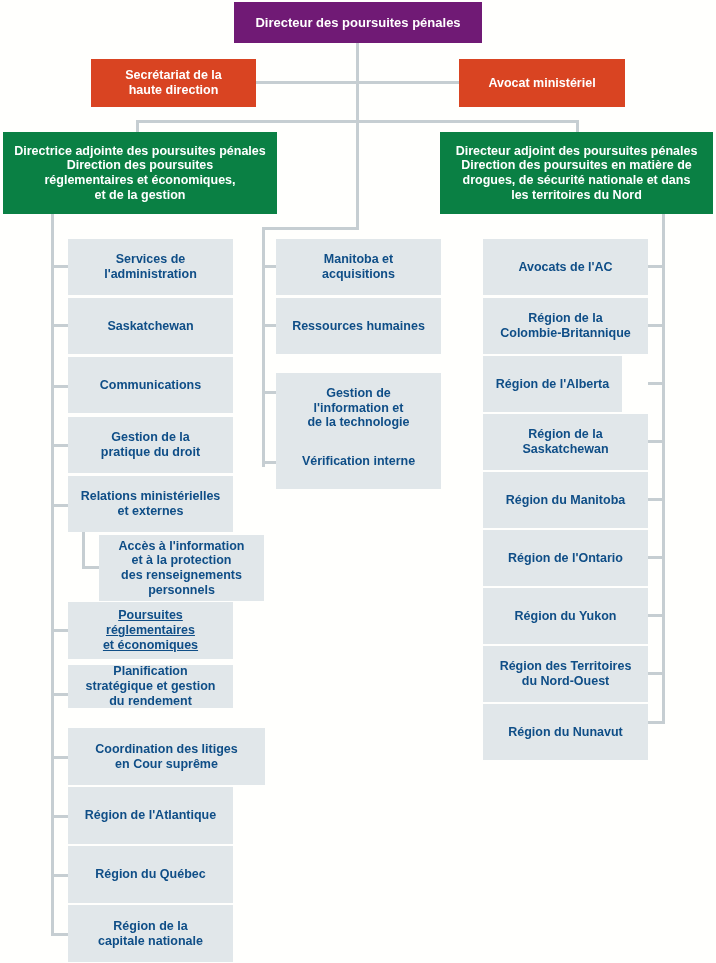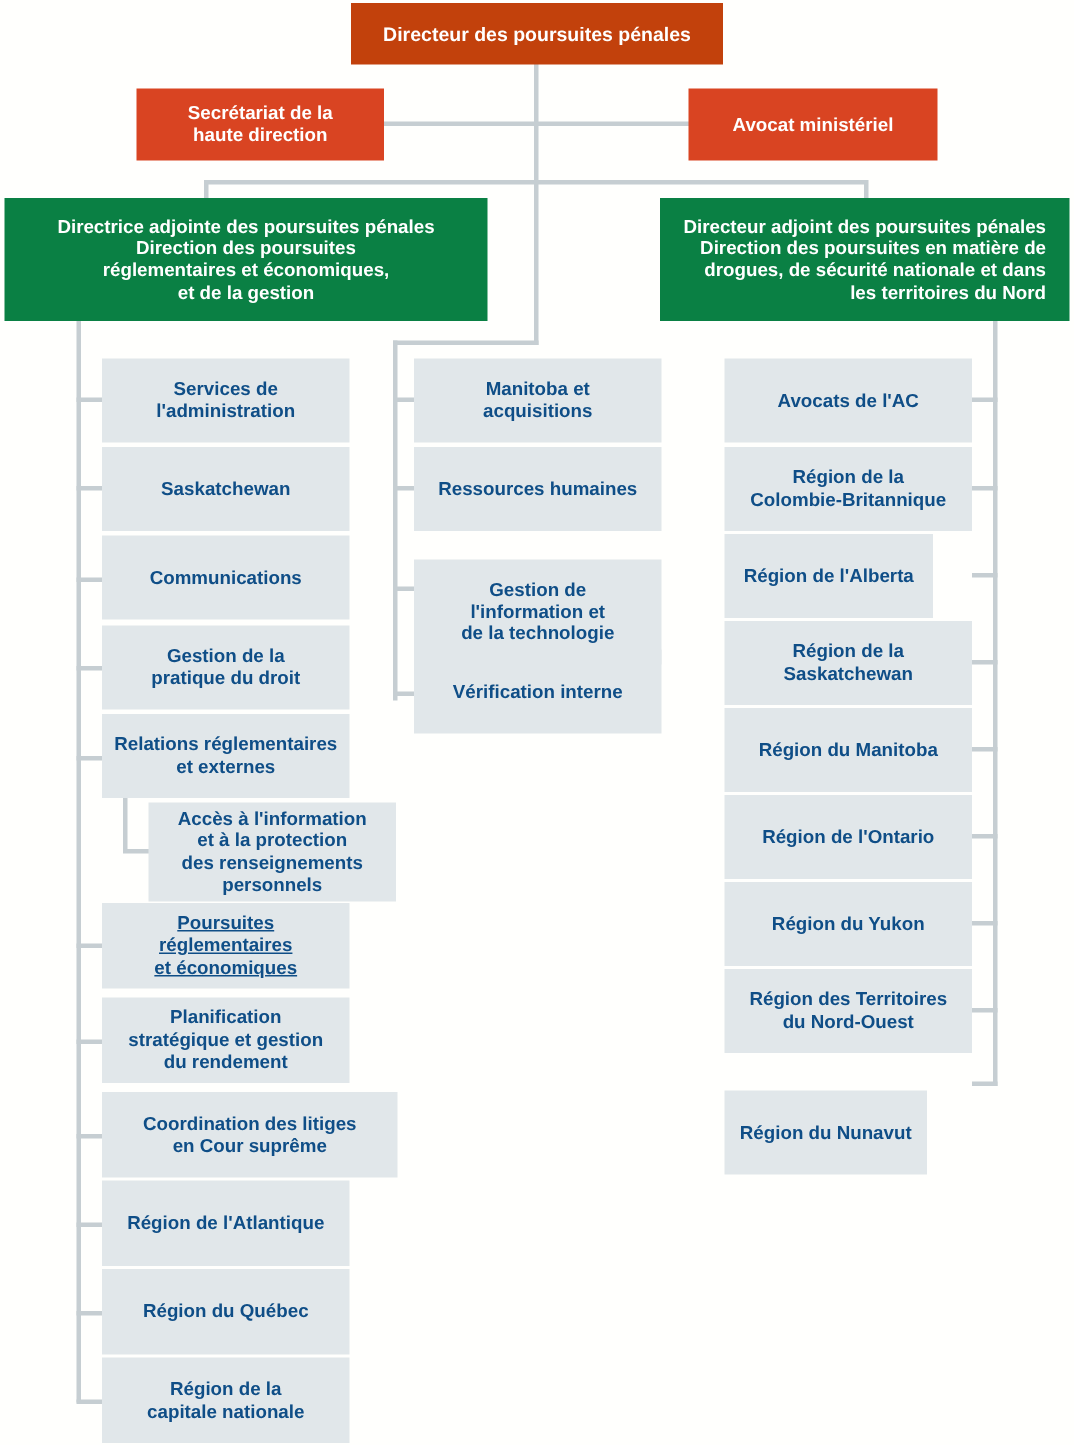"Directeur des poursuites pénales" .box-root { background: #c2410c -> #701a75 }
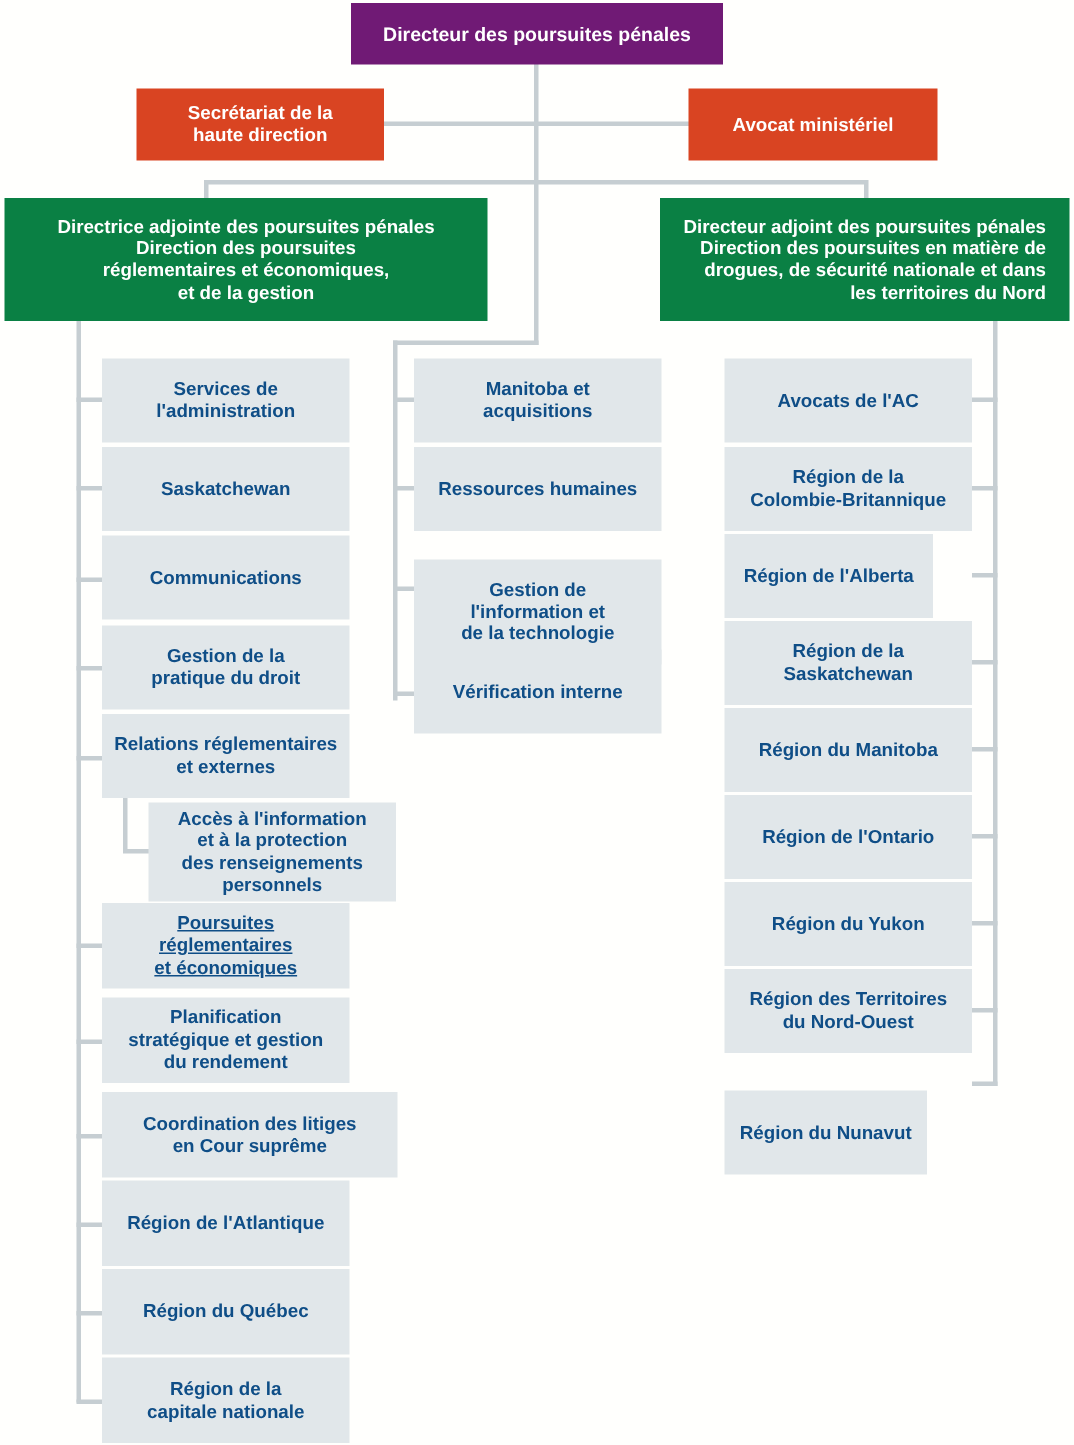"Directrice adjointe des poursuites" div.box { width: 322px -> 274px }
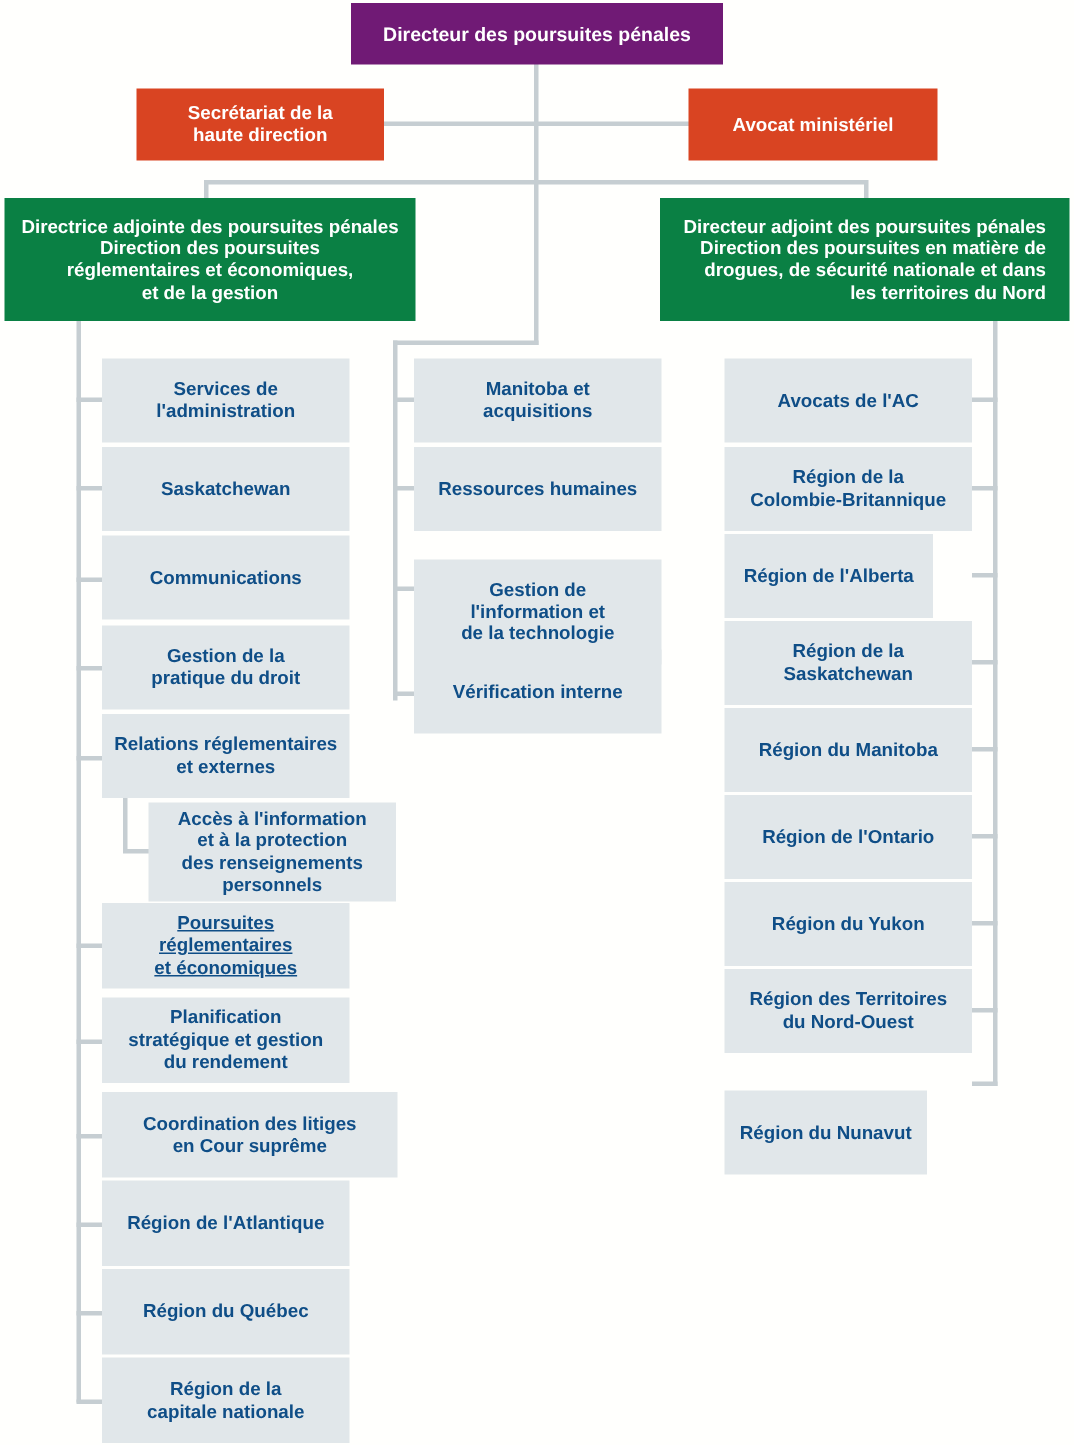"Directeur adjoint des poursuites pénales" div.box { text-align: right -> none }
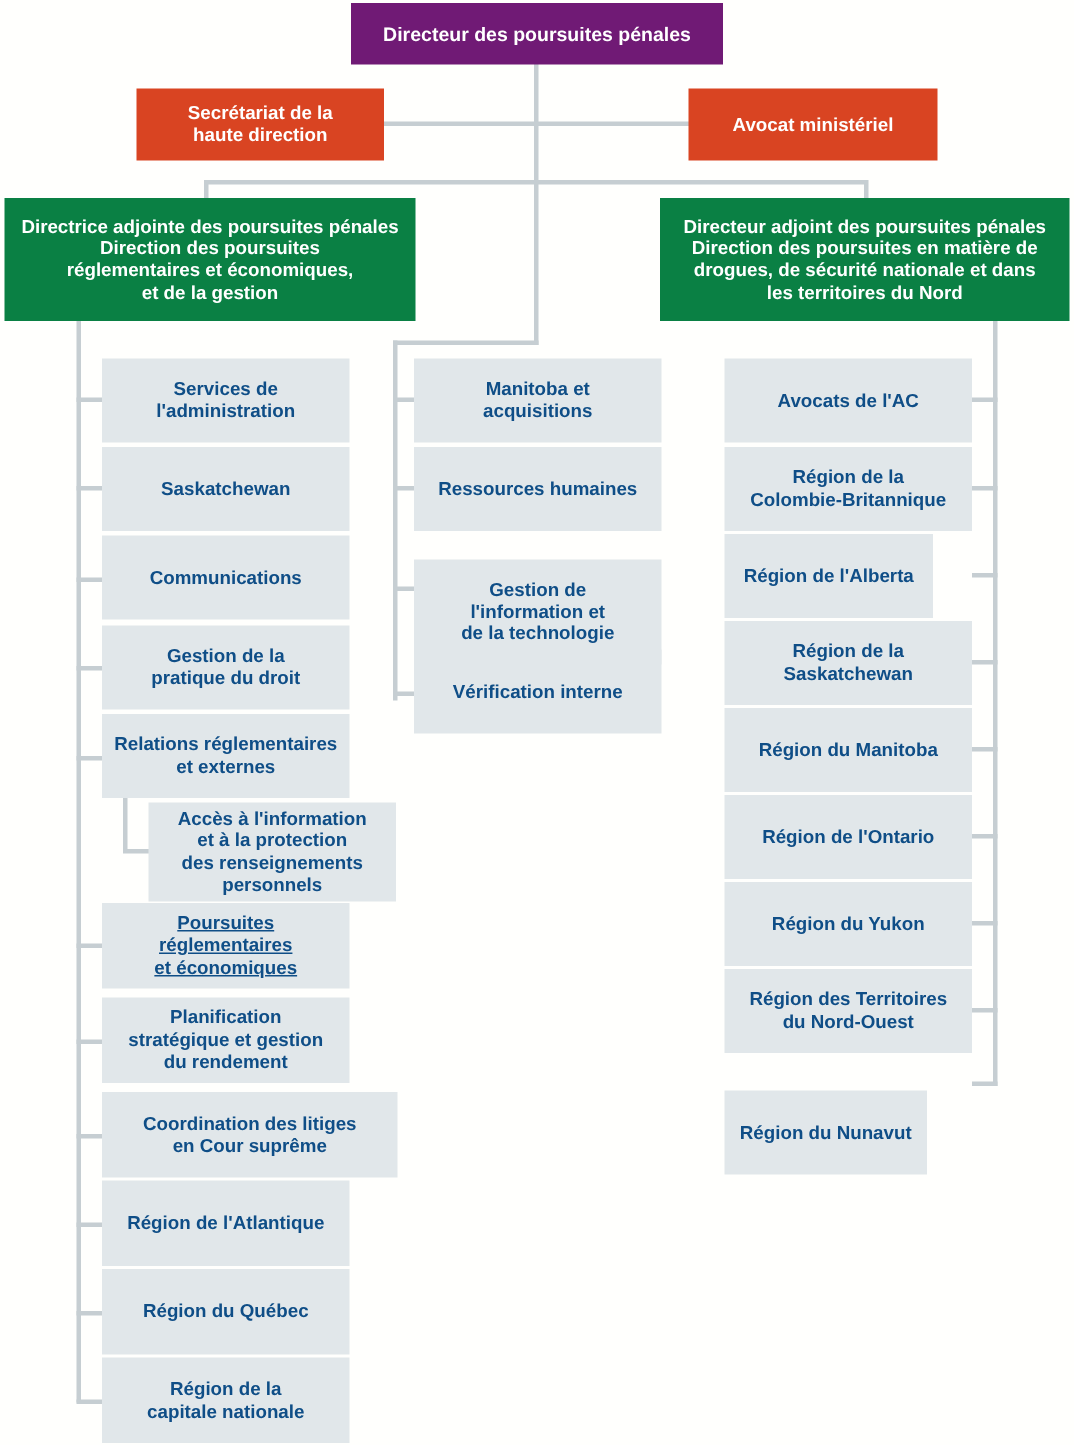"Relations réglementaires" div.box { text: réglementaires -> ministérielles }
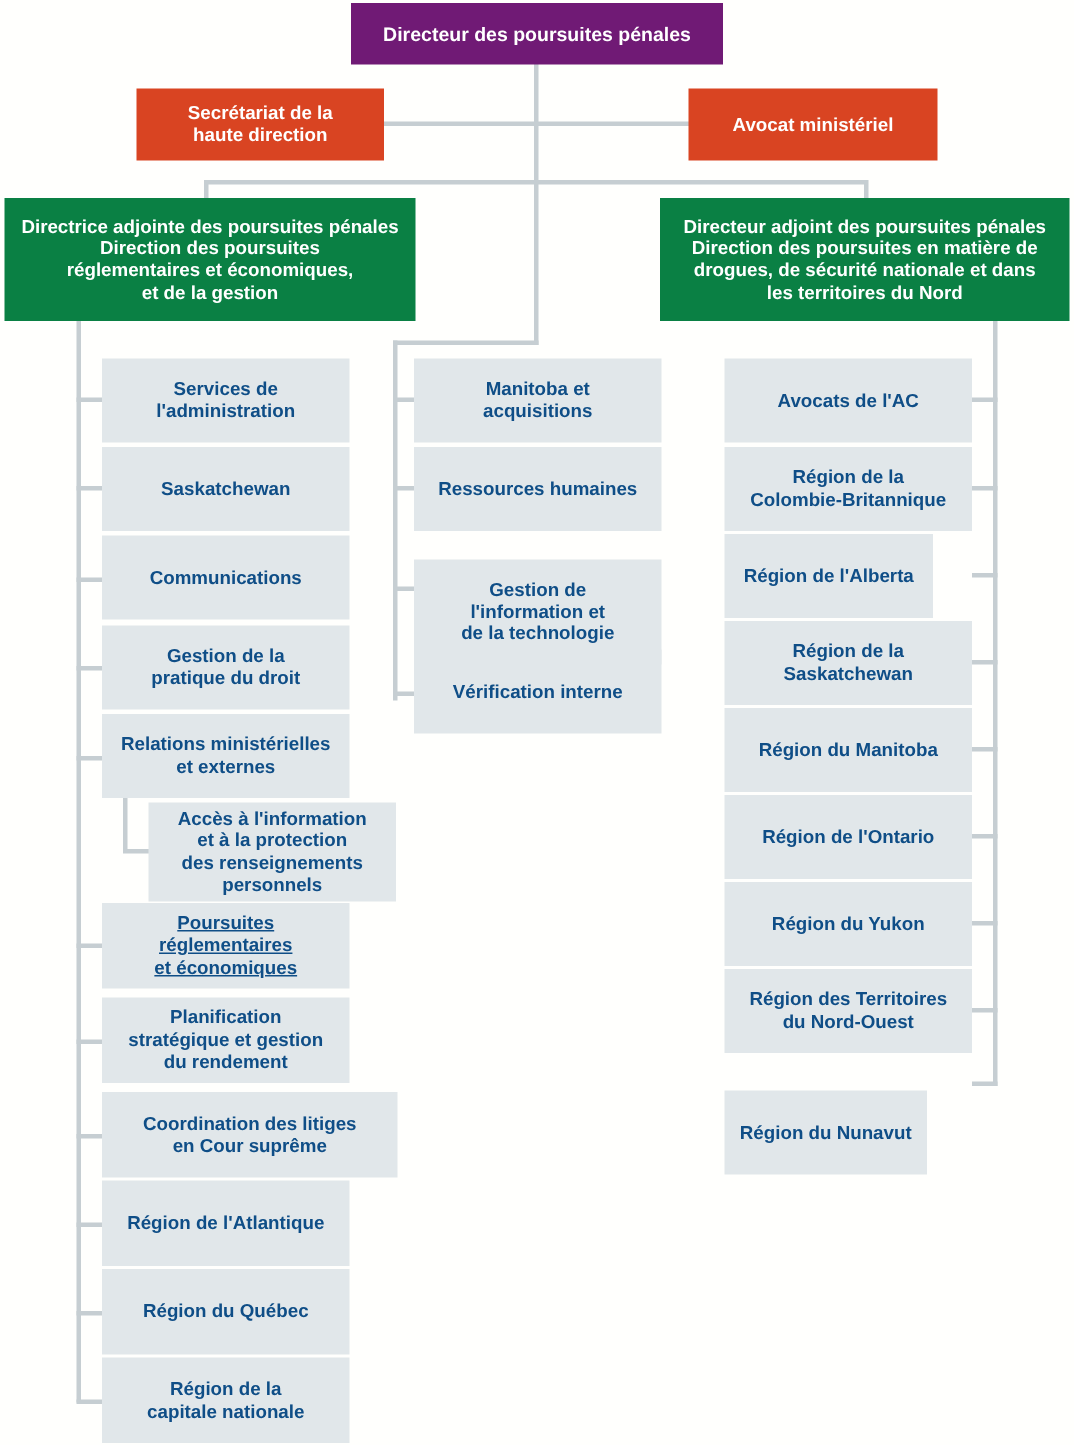"Planification" div.box { height: 57px -> 43px }
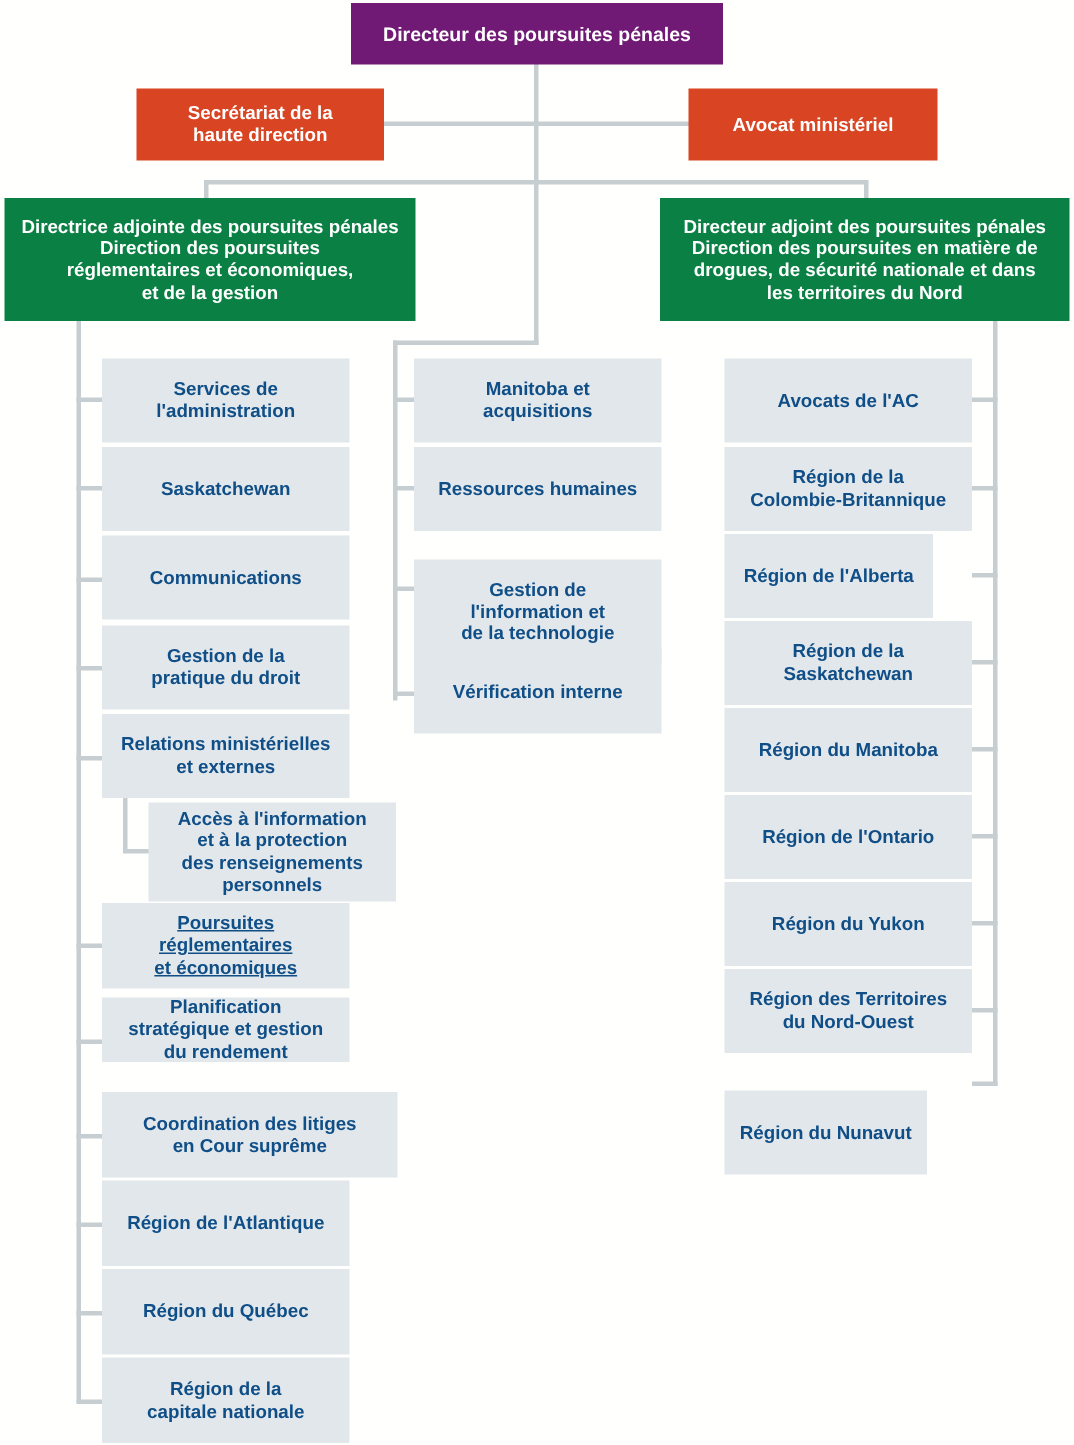"Région du Nunavut" div.box { margin-top: 23px -> none; width: 135px -> 165px }
